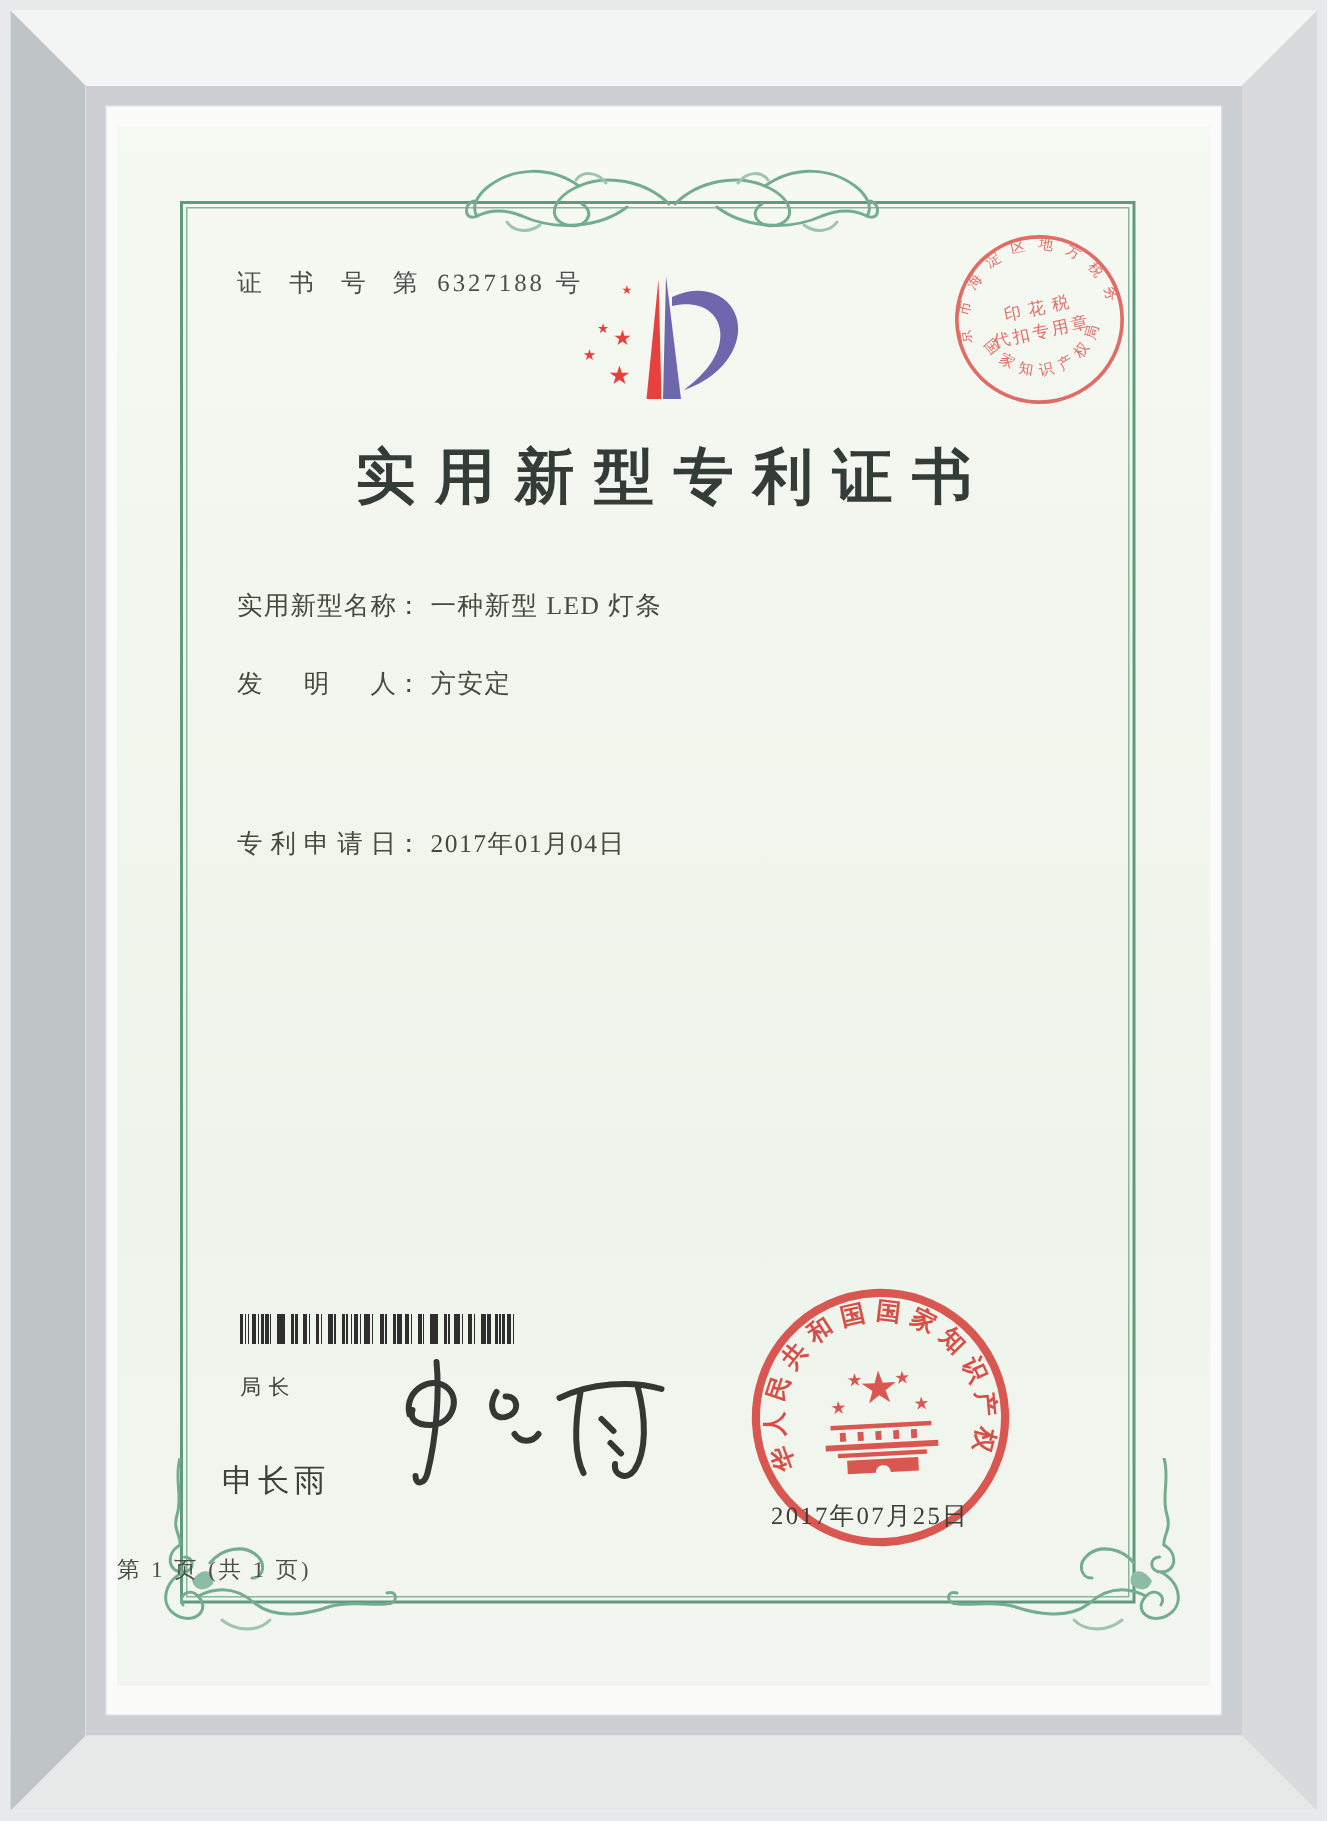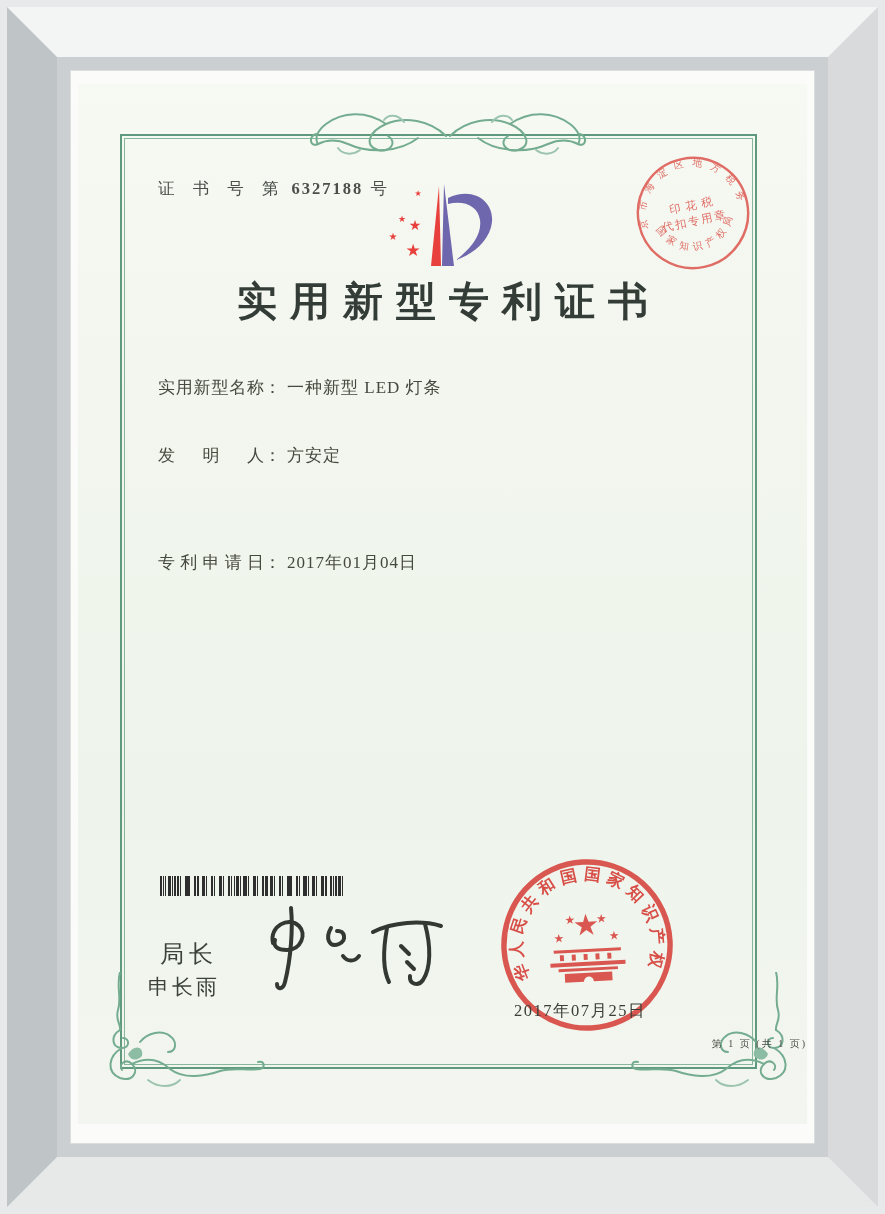"6327188" .cert-no .num { font-weight: bold -> none }
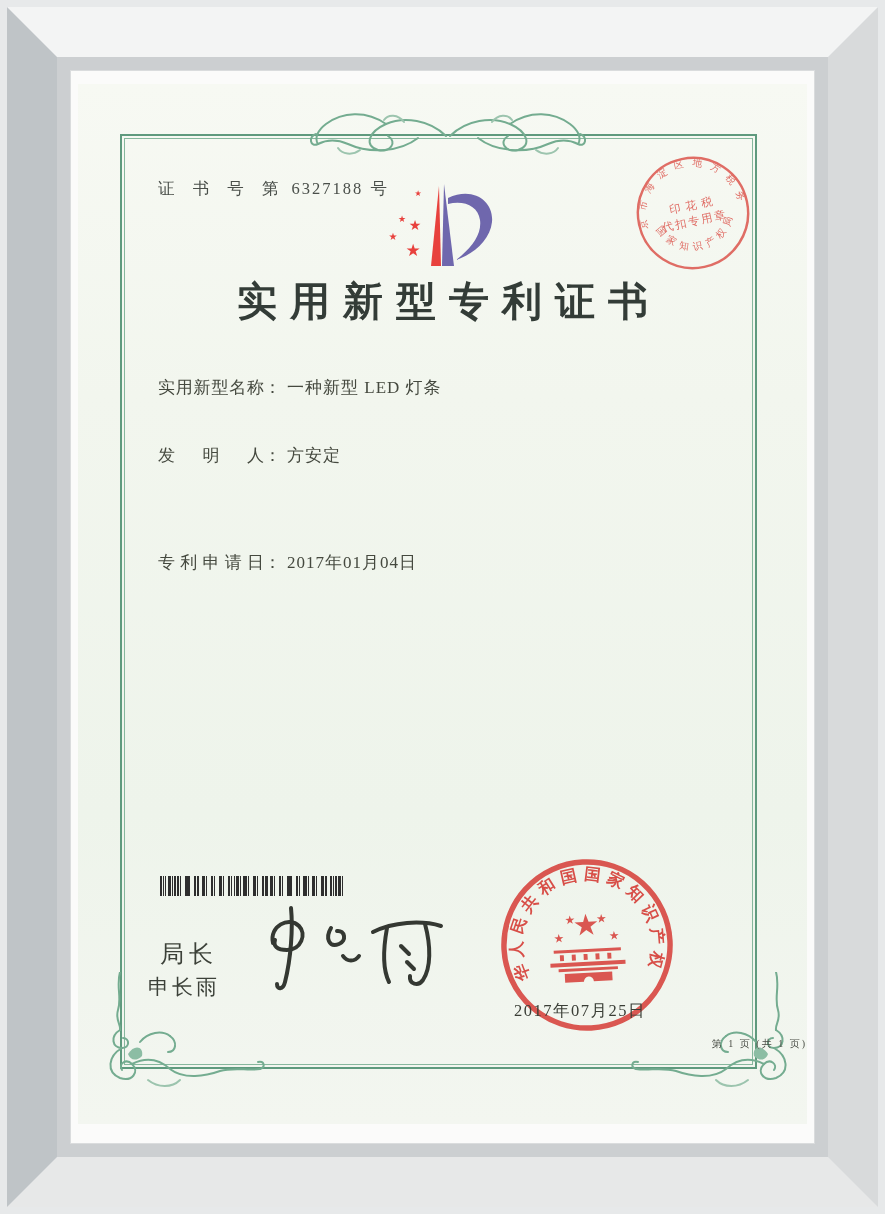"实用新型专利证书" .cert-title { top: 190px -> 206px }
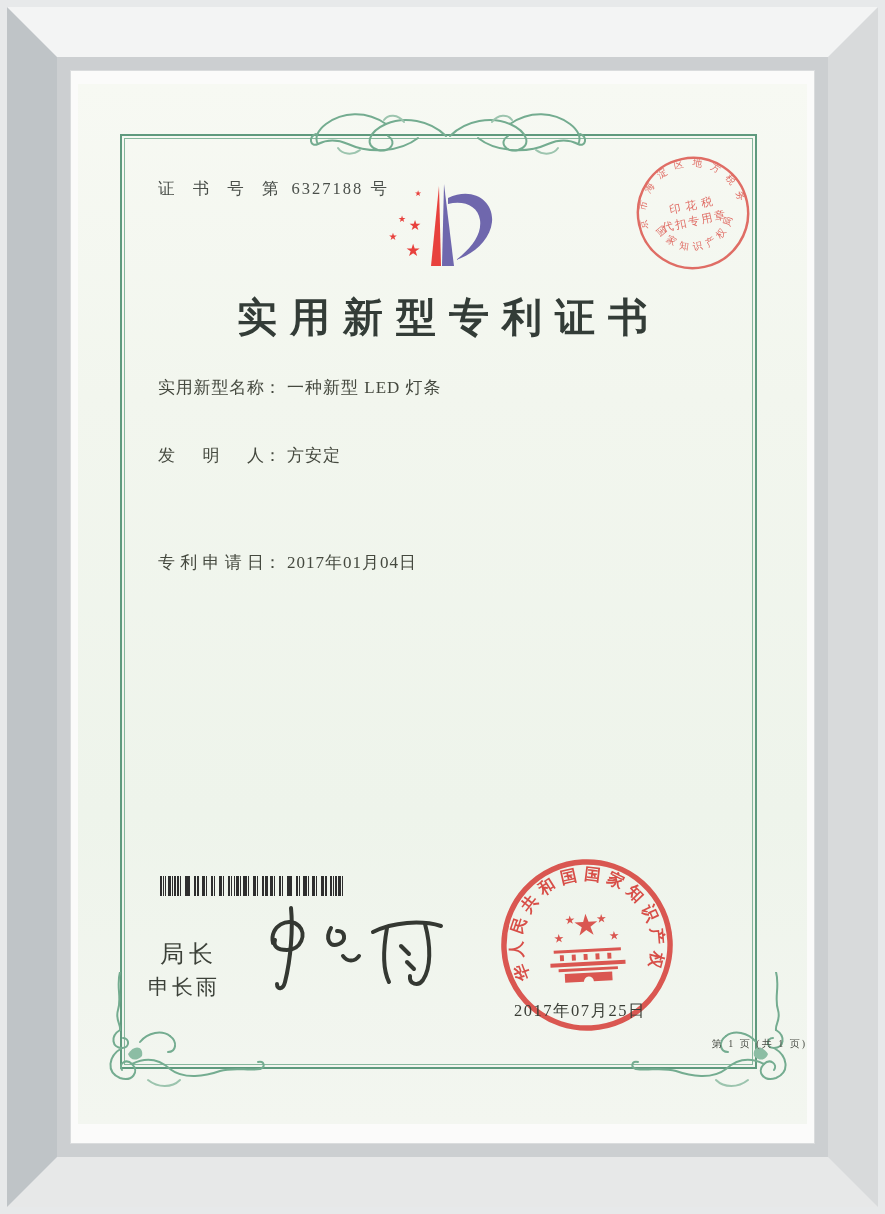"实用新型名称： 一种新型 LED 灯条" div.field { top: 292px -> 308px }
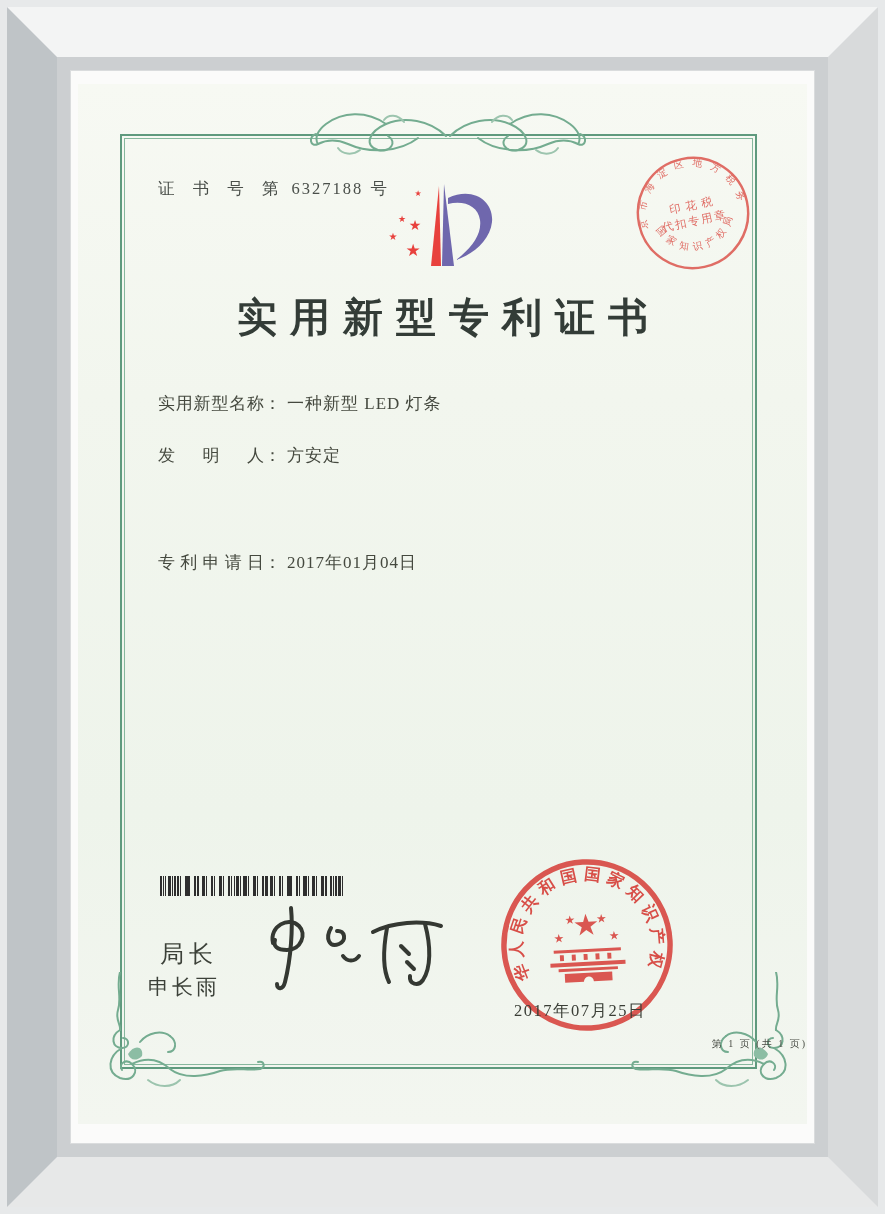"局长" .director-title { font-size: 24px -> 14px; top: 854px -> 832px }
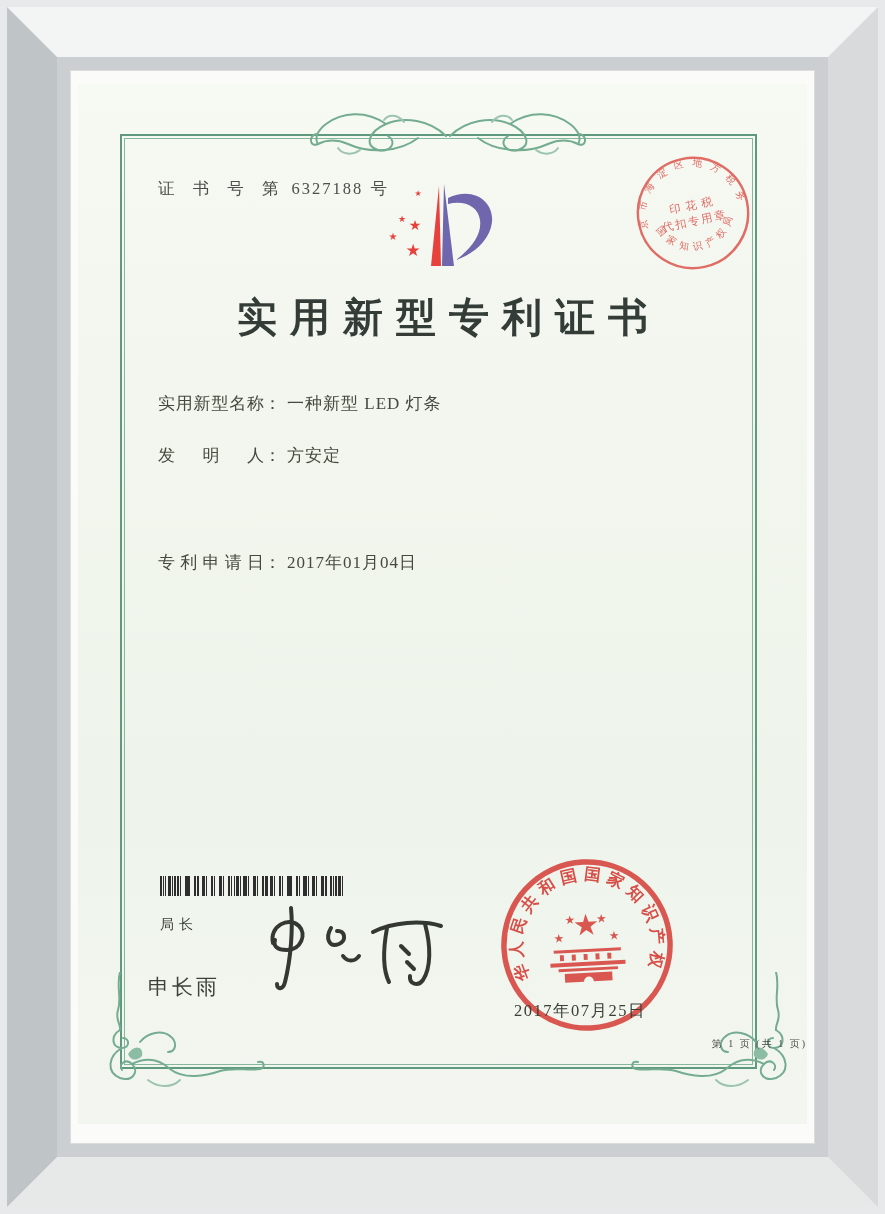"第 1 页 (共 1" .page-footer { font-size: 10px -> 15px; text-align: right -> left }
